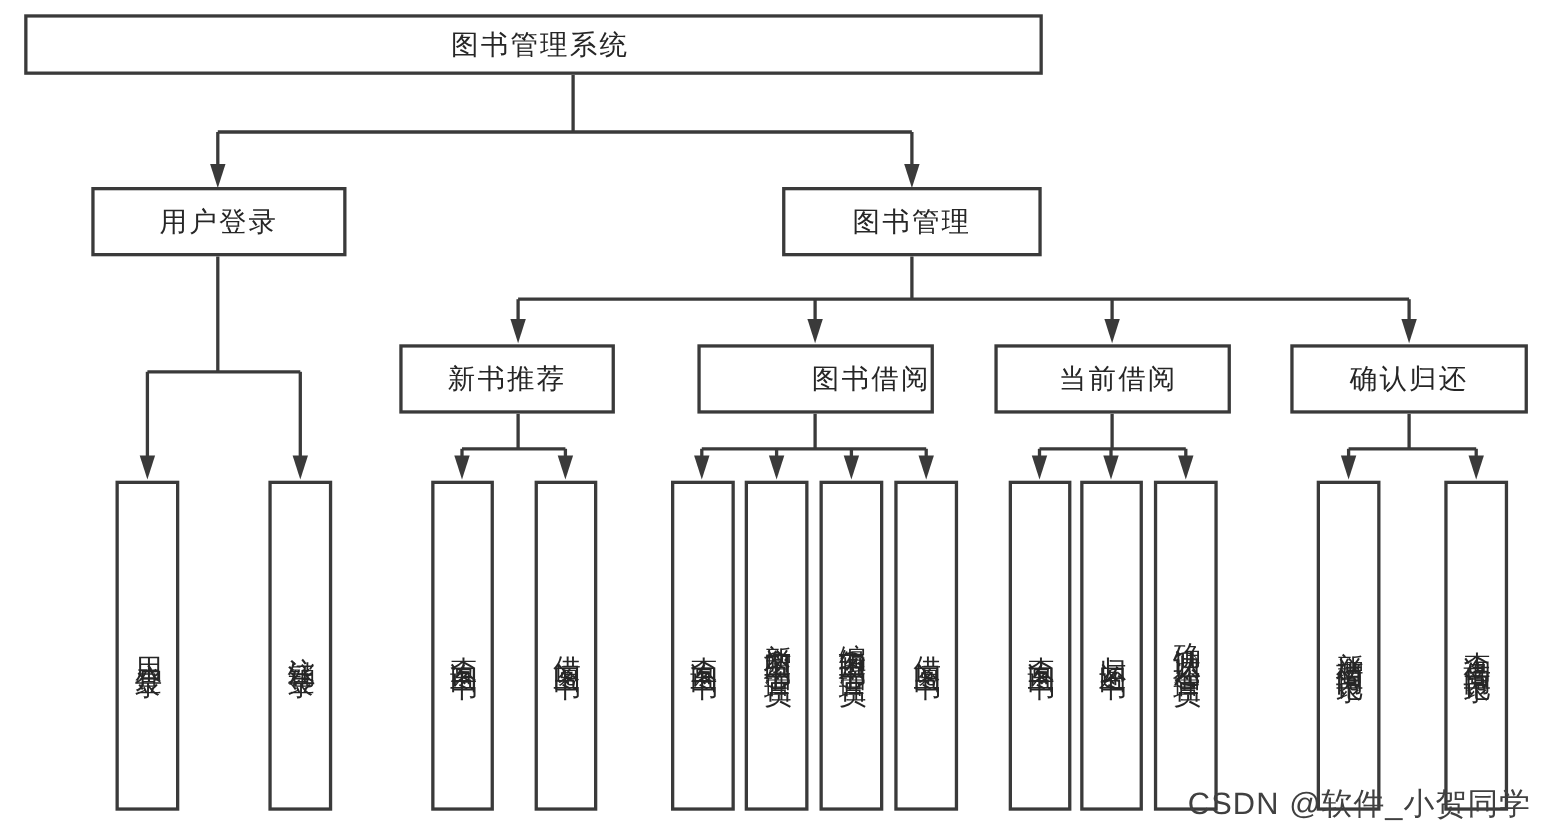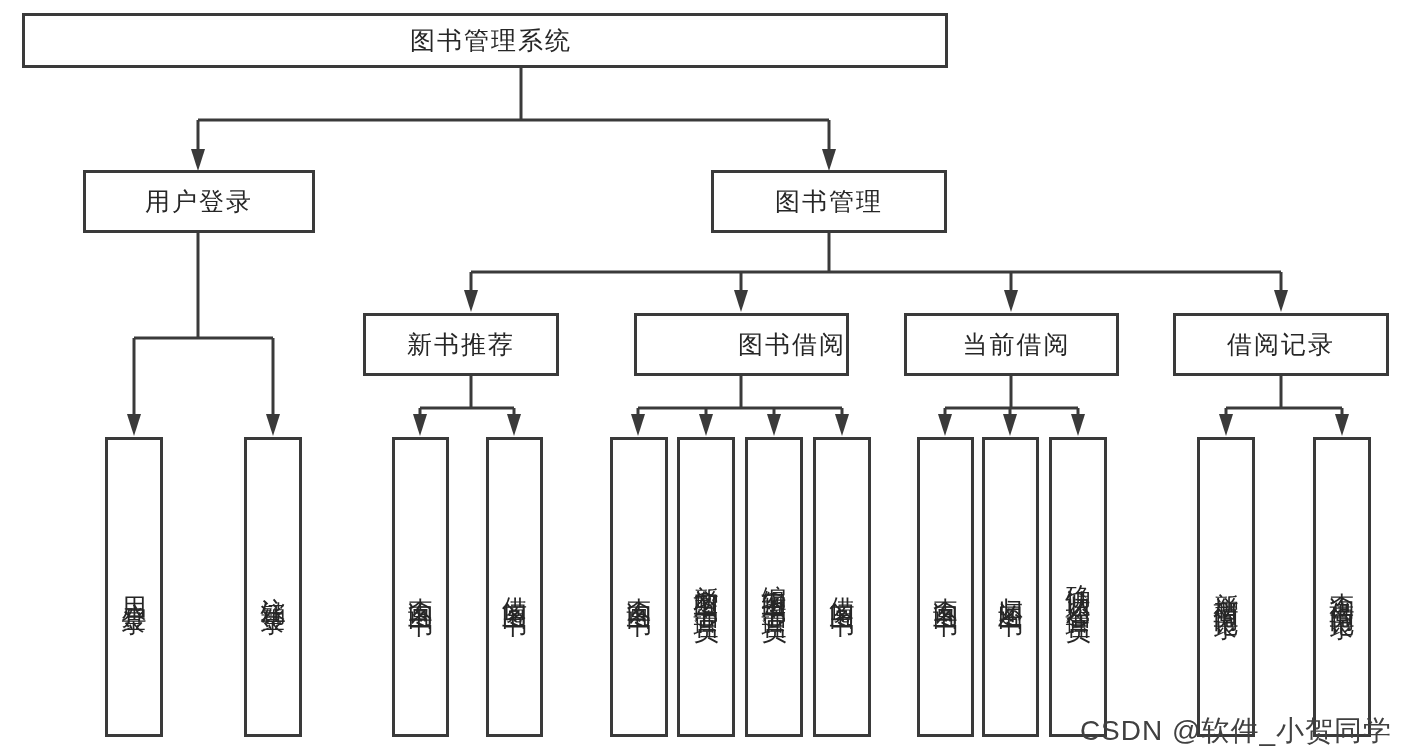"借阅记录" span.hlabel { text: 借阅记录 -> 确认归还 }
